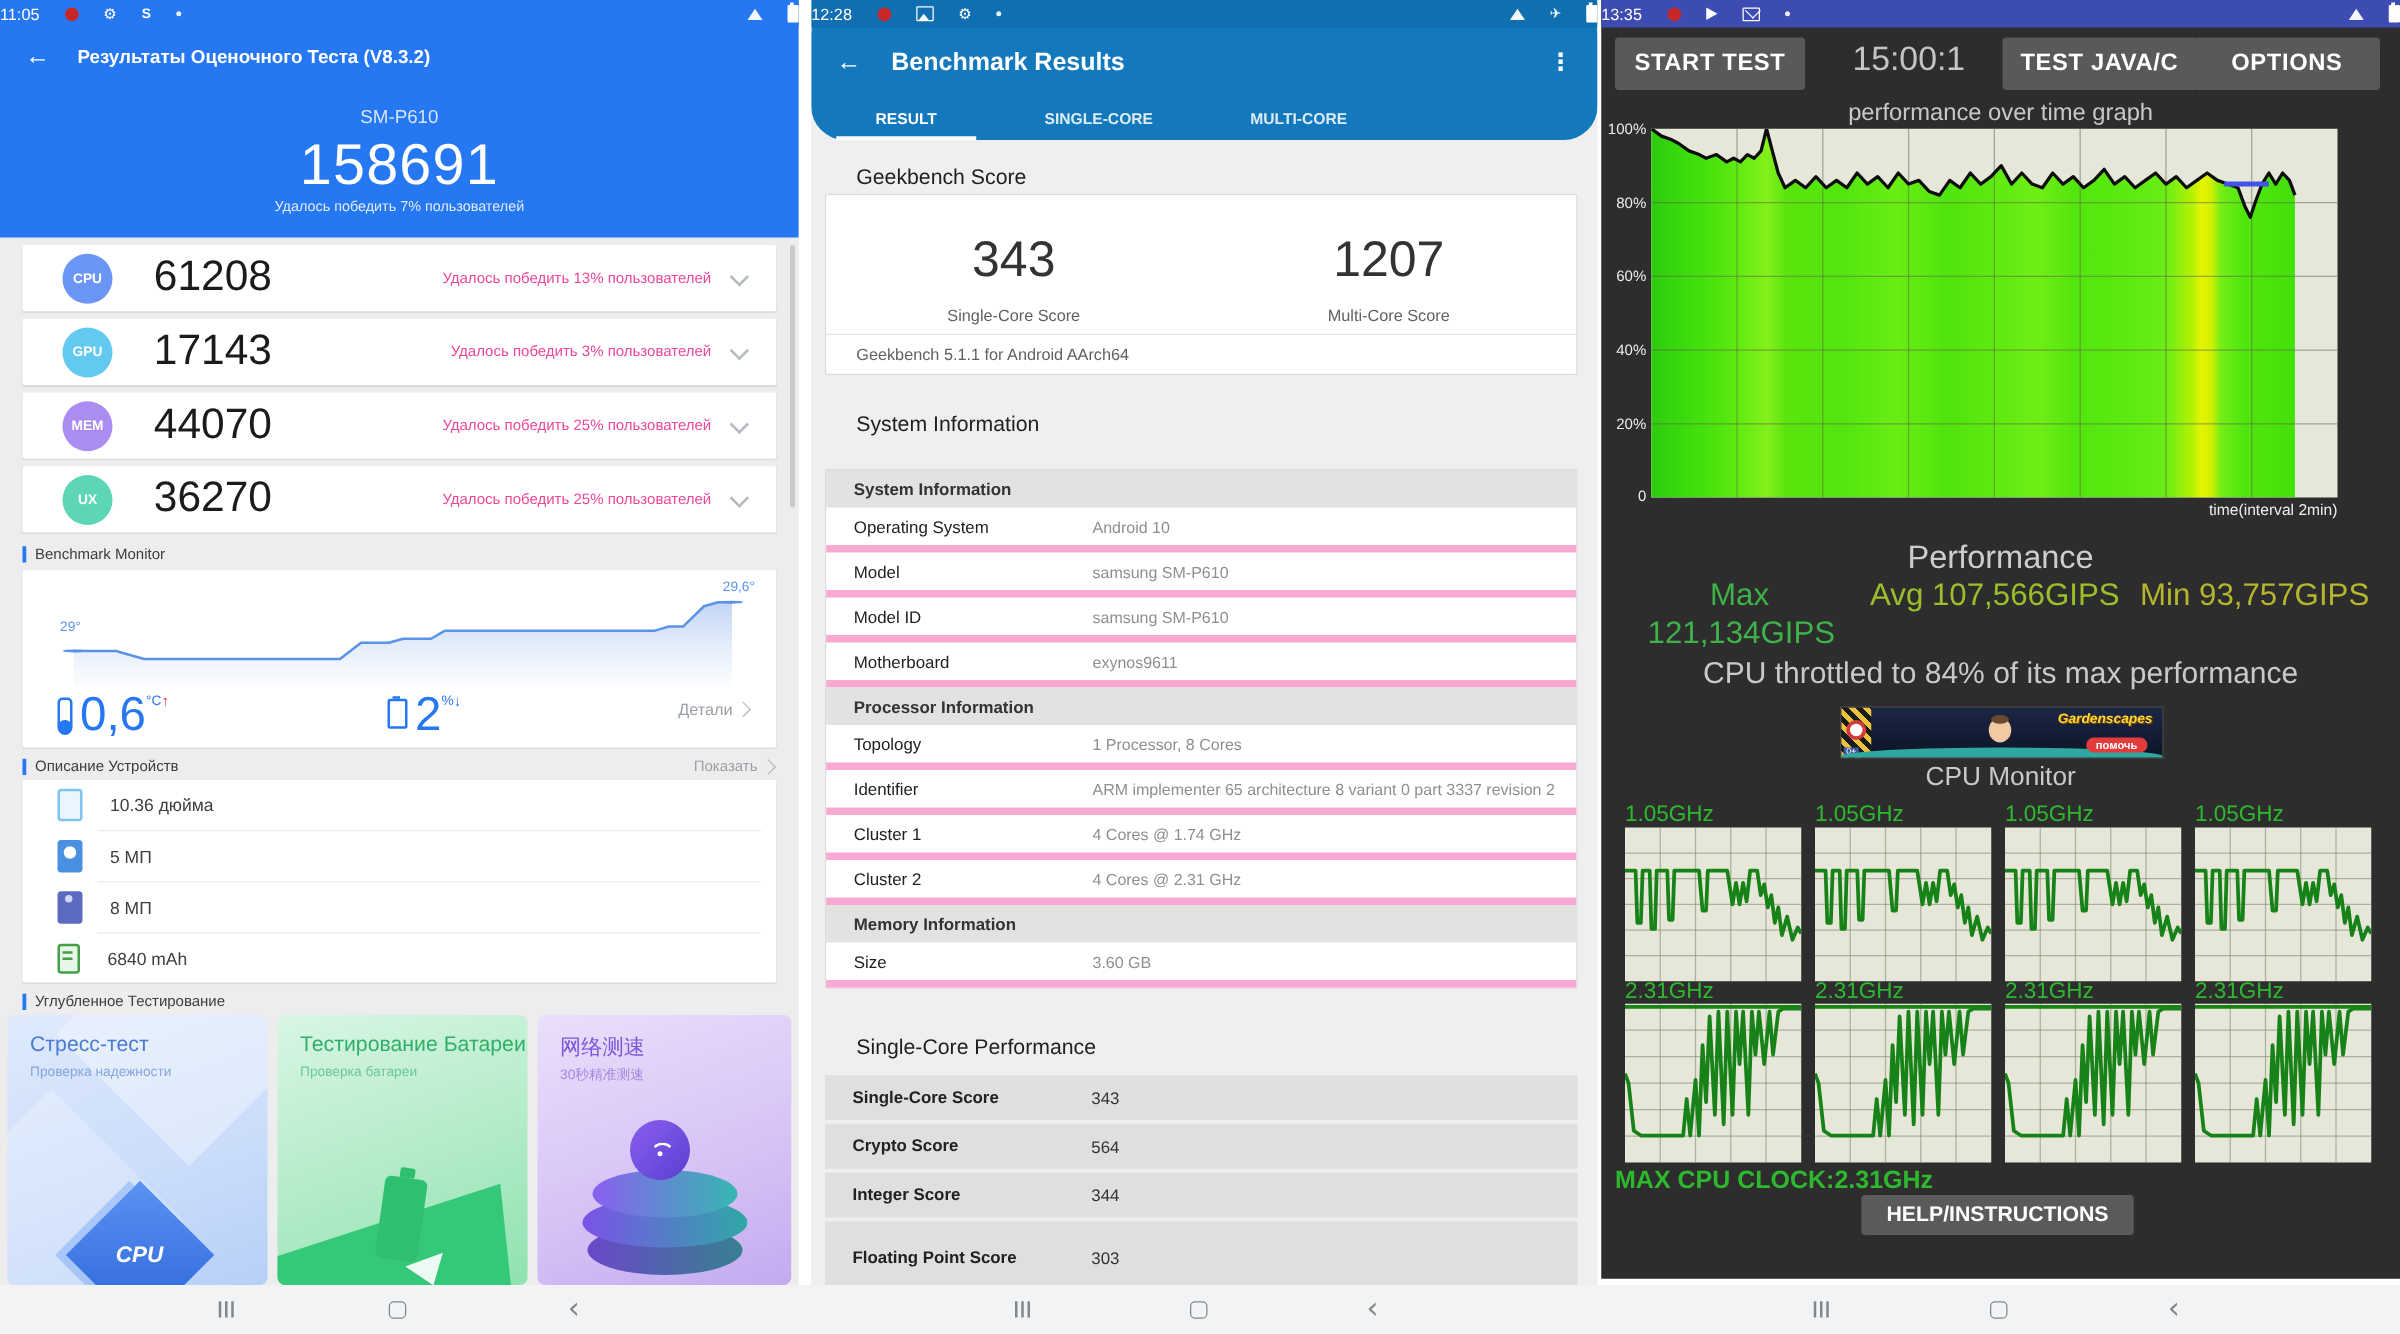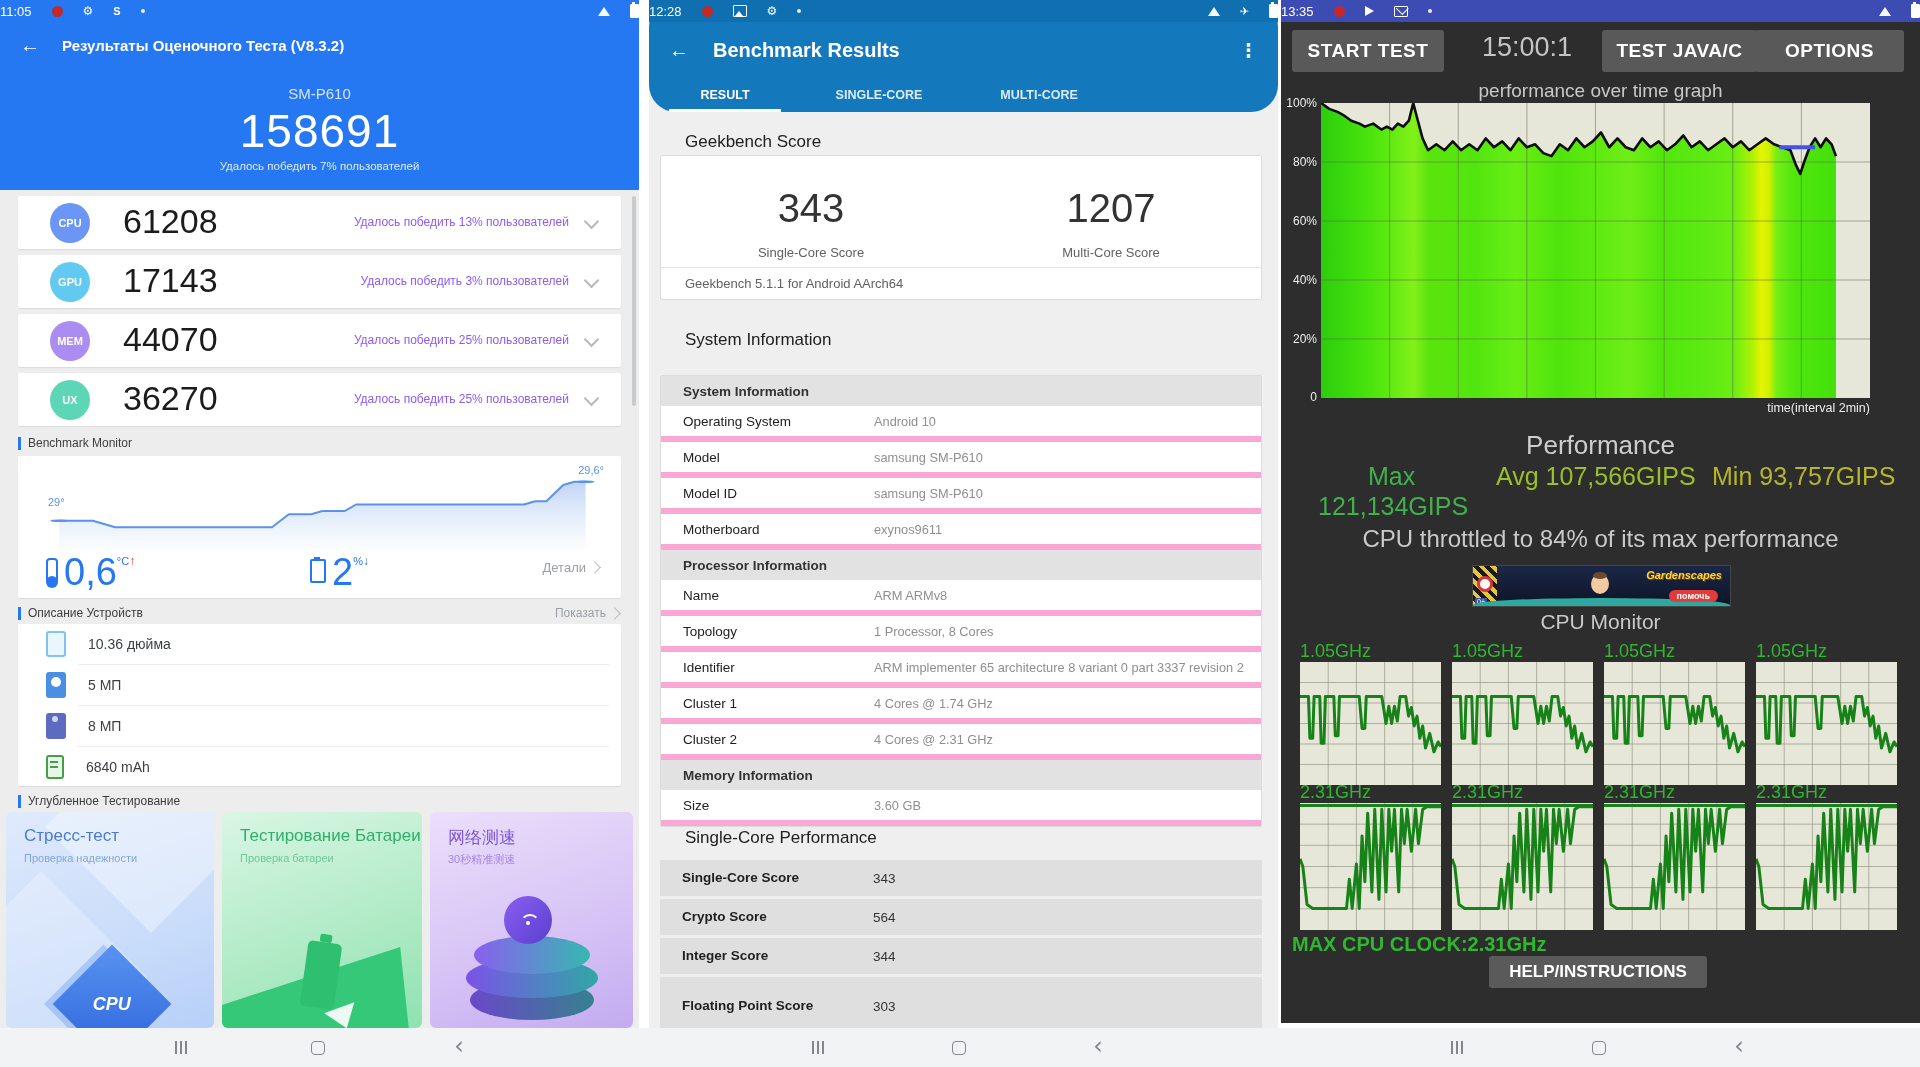"Удалось победить 13% пользователей" .sc-beat { color: #8b5cf6 -> #ec4899 }
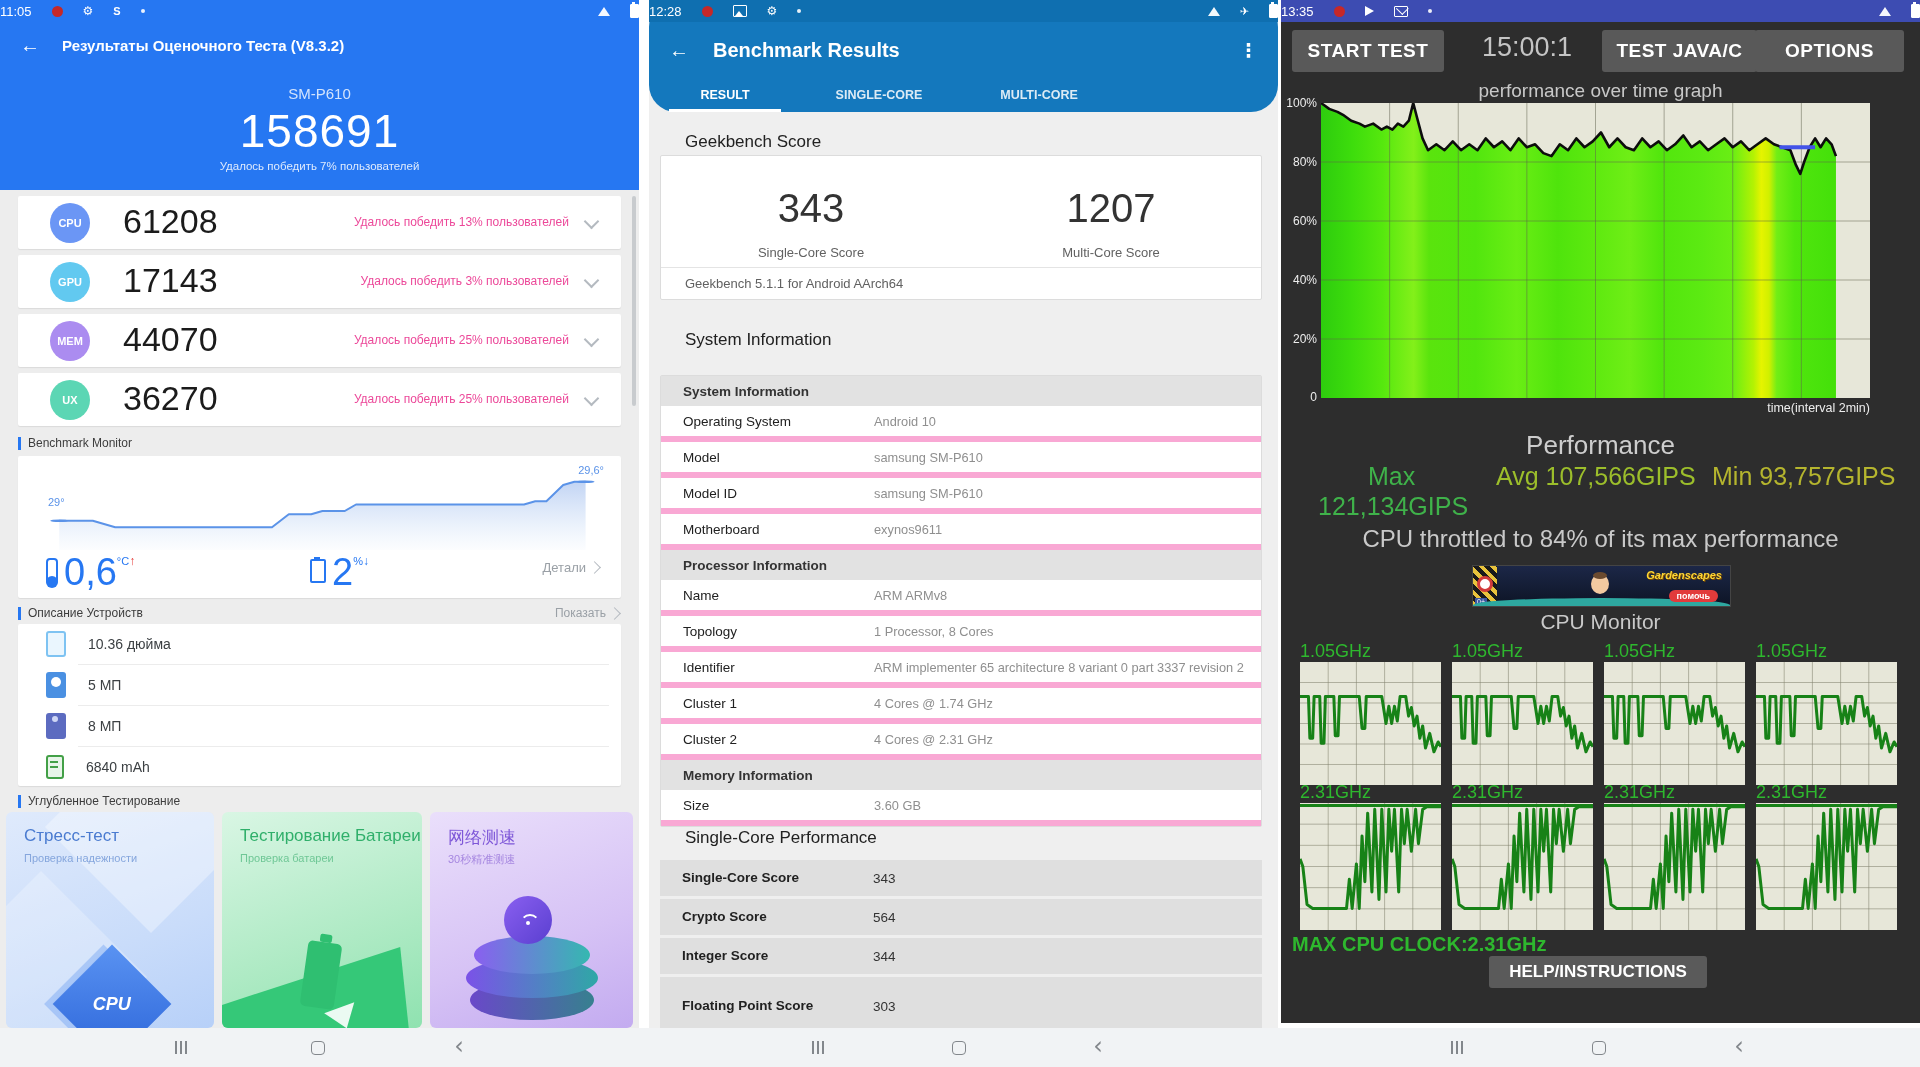"Name" div.si-row { html: <div> <span>Name</span> <span>ARM ARMv8</span> </div> -> none }
